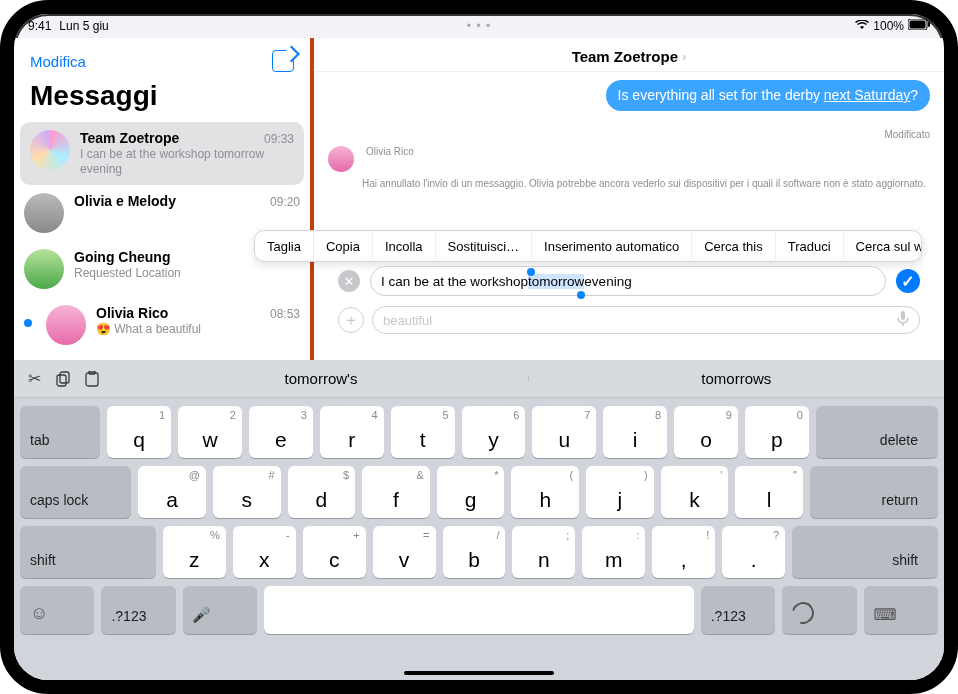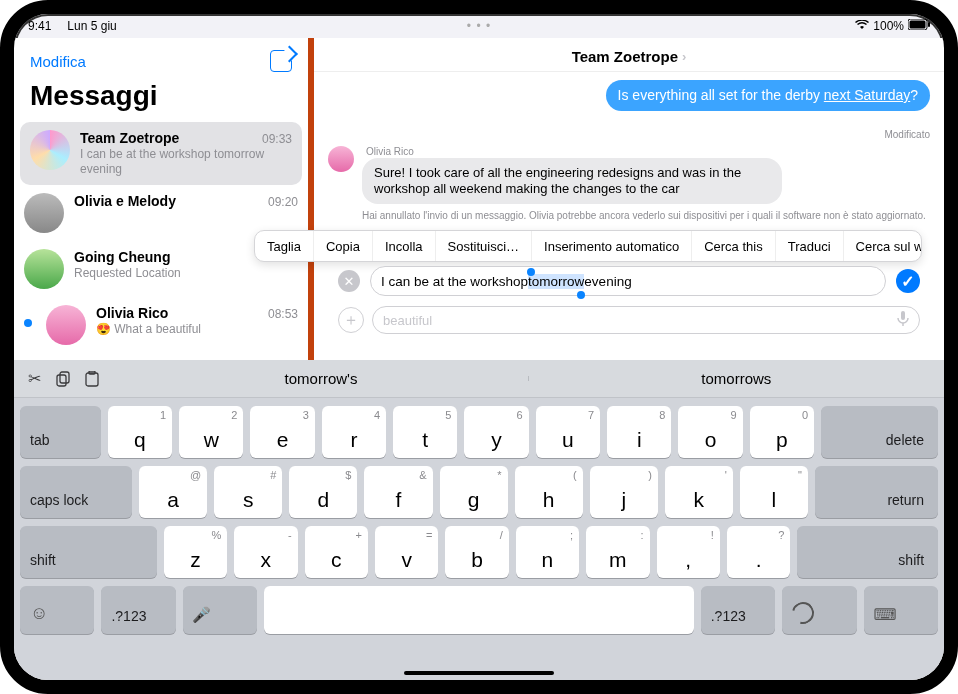"9:41" .statusbar .left { gap: 16px -> 8px }
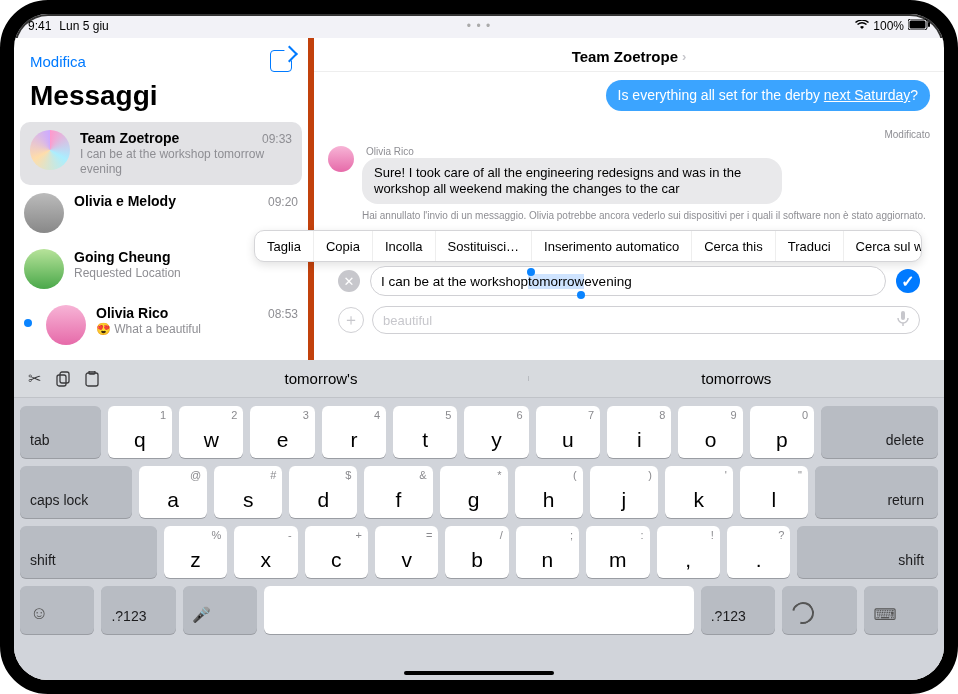"Modifica" .sidebar { border-right: 6px solid #c2410c -> 4px solid #c2410c }
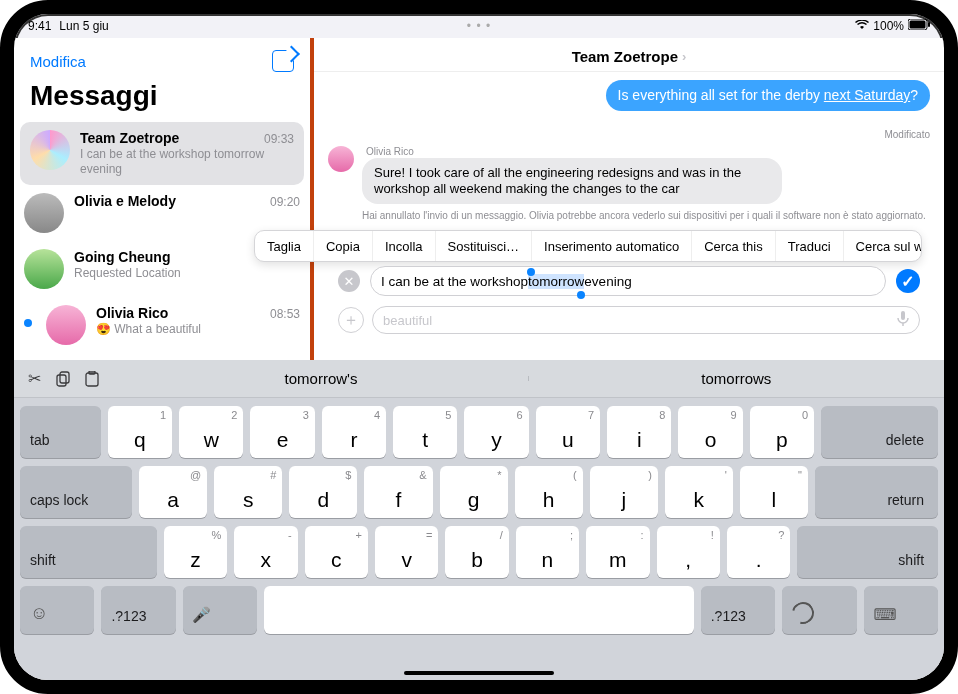"Sure! I took care of" div.bubble-in { html: <div>Sure! I took care of all the engineering redesigns and was in the workshop all weekend making the changes to the car</div> -> none }
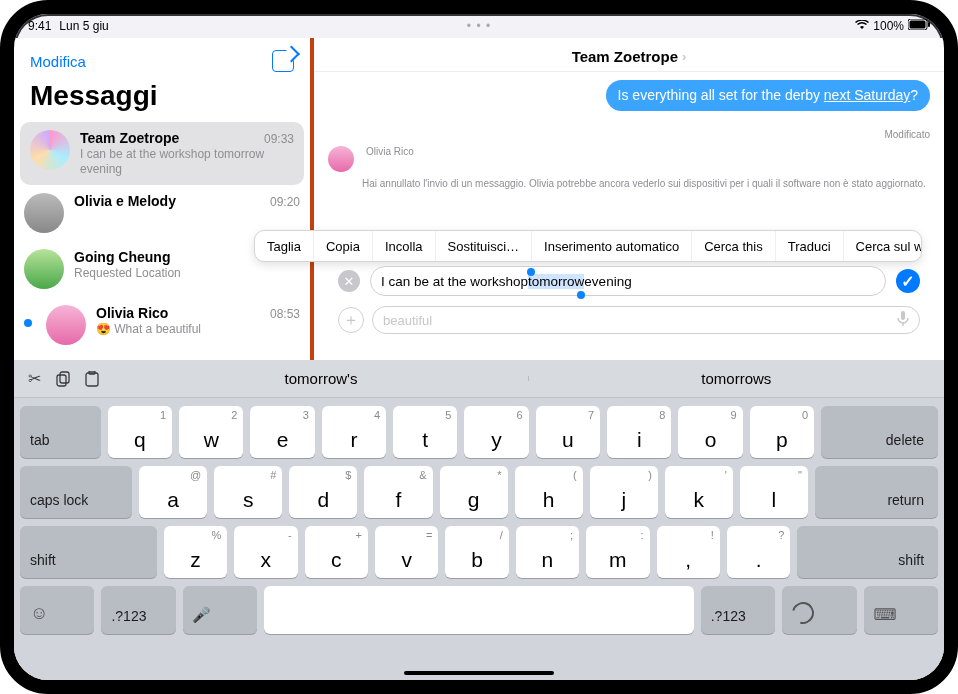"delete" .key.mod.right { padding: 0 14px 10px 0 -> 0 20px 10px 0 }
